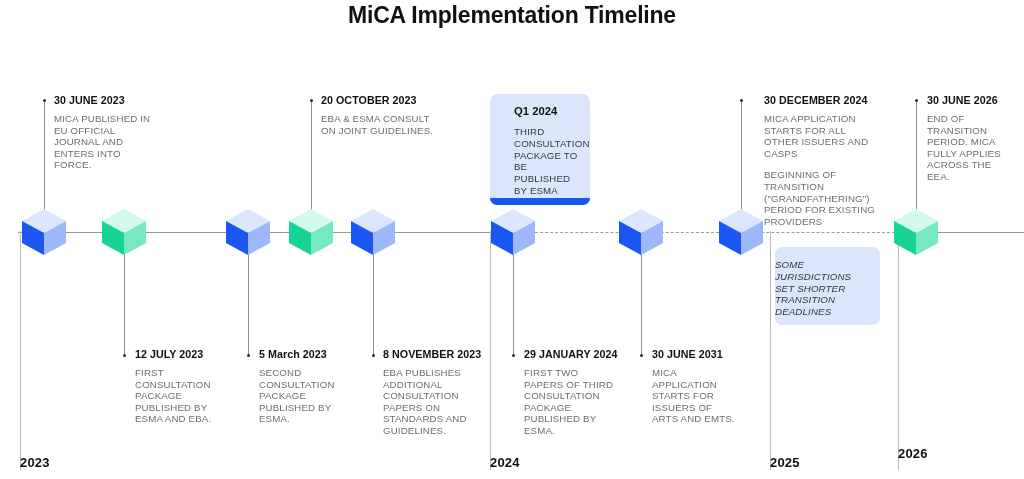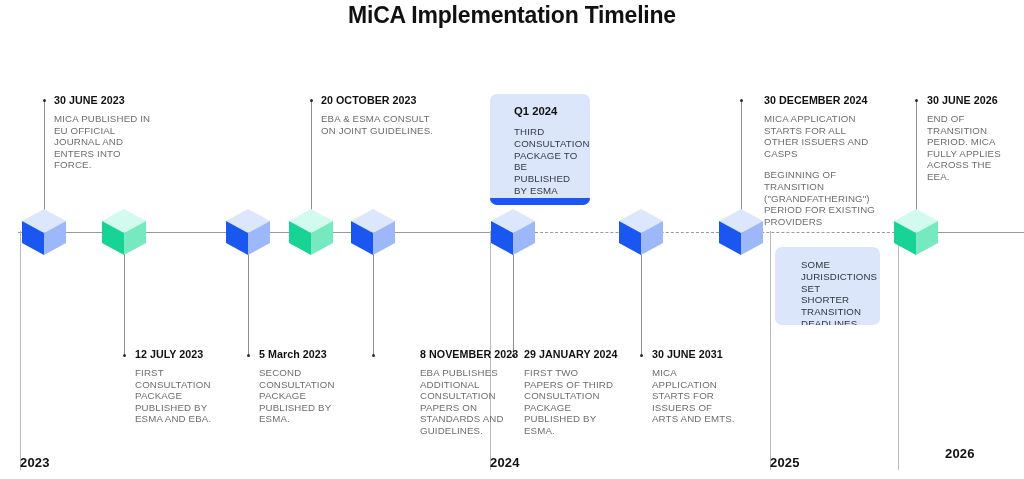"SOME JURISDICTIONS SET SHORTER" .card.plain .card-inner { font-style: none -> italic; padding: 12px 10px 12px 26px -> 12px 10px 12px 0 }
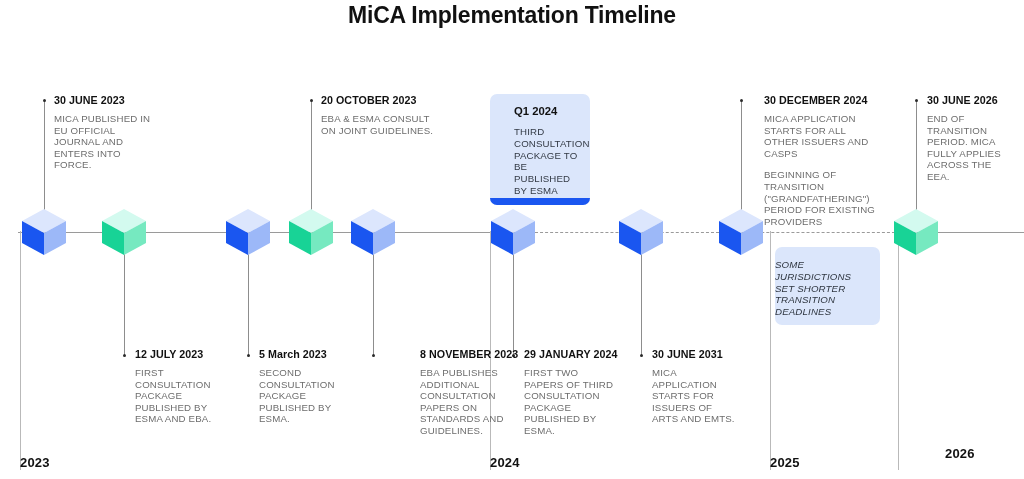"8 NOVEMBER 2023" div.event { margin-left: 37px -> none }
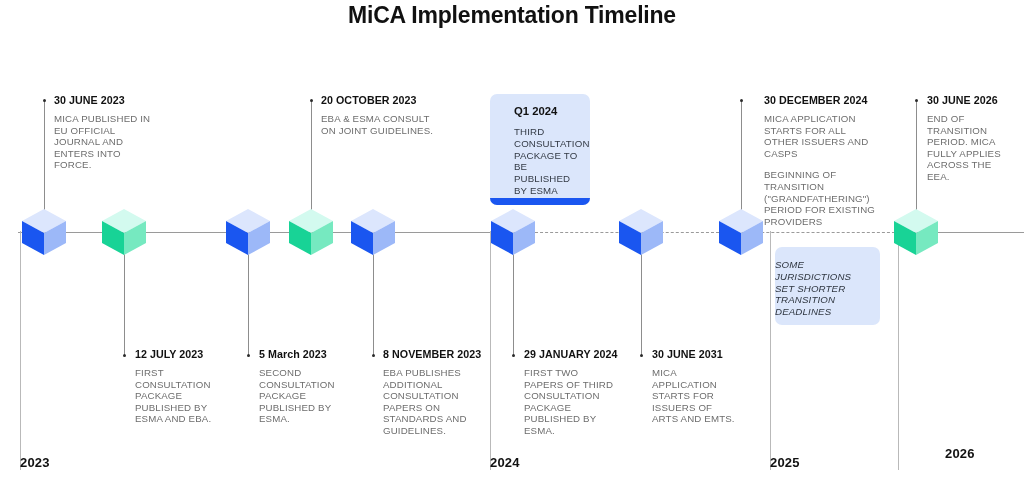"2026" div.year-label { padding-left: 47px -> none }
